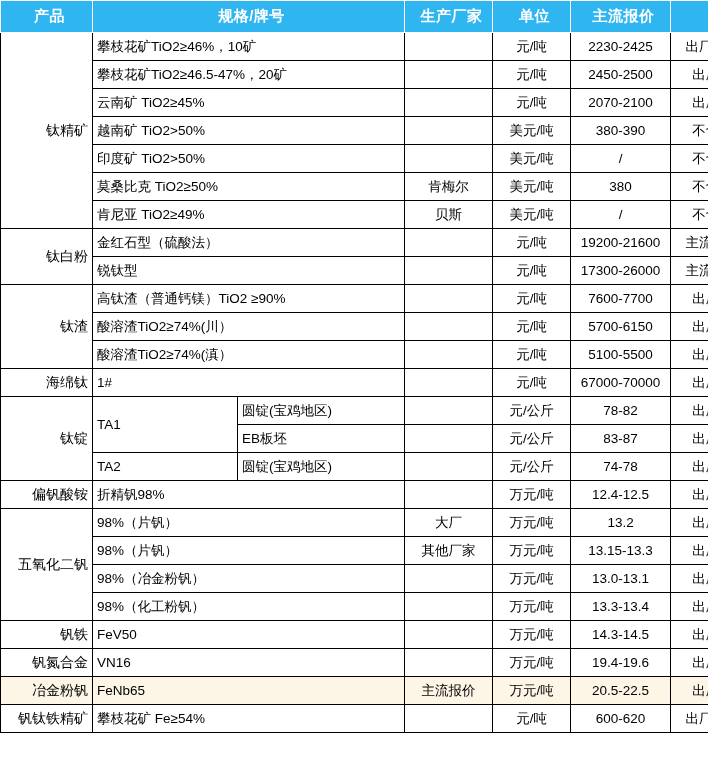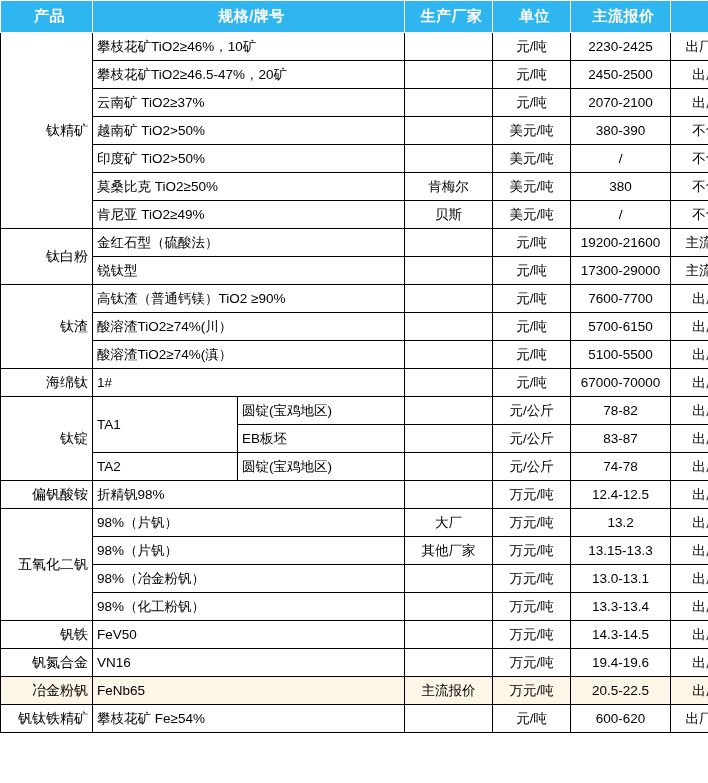"云南矿 TiO2≥37%" td.left { text: 37% -> 45% }
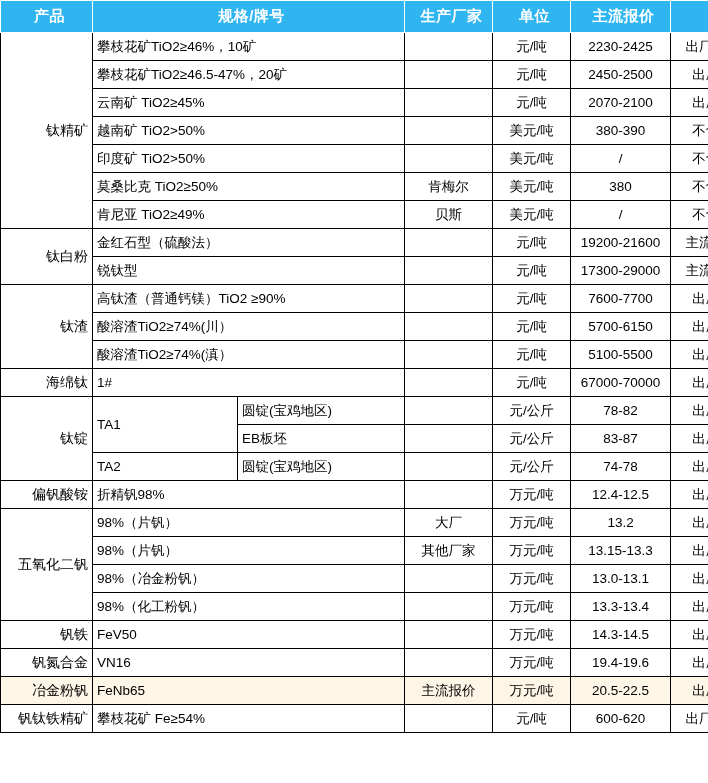"17300-29000" td { text: 17300-29000 -> 17300-26000 }
